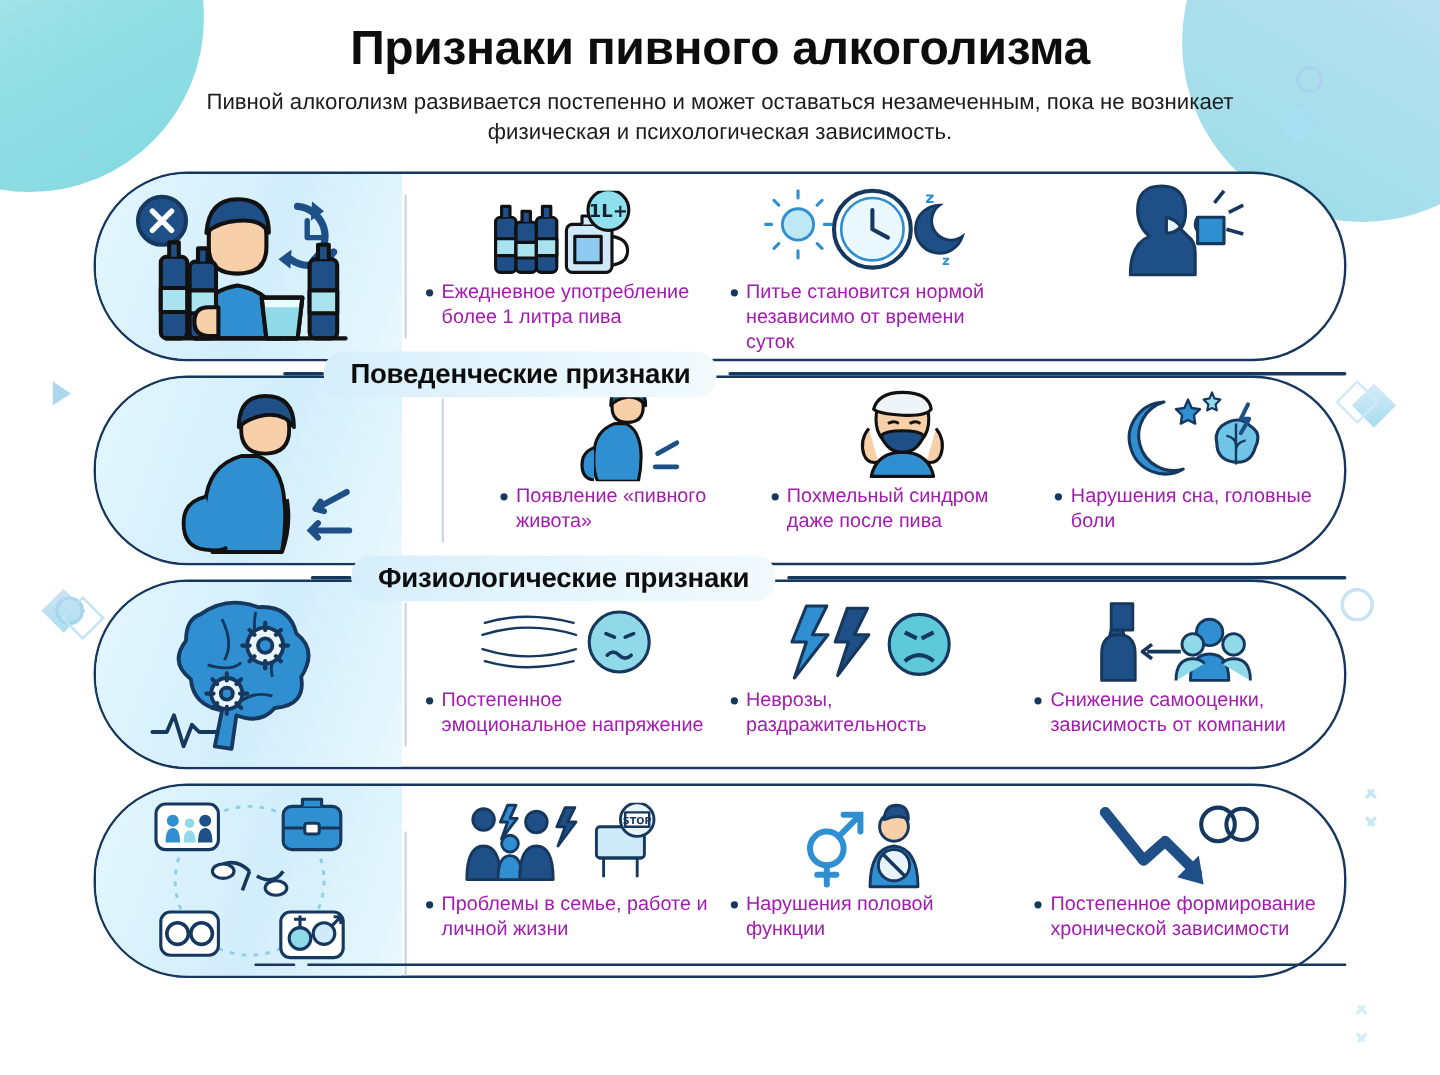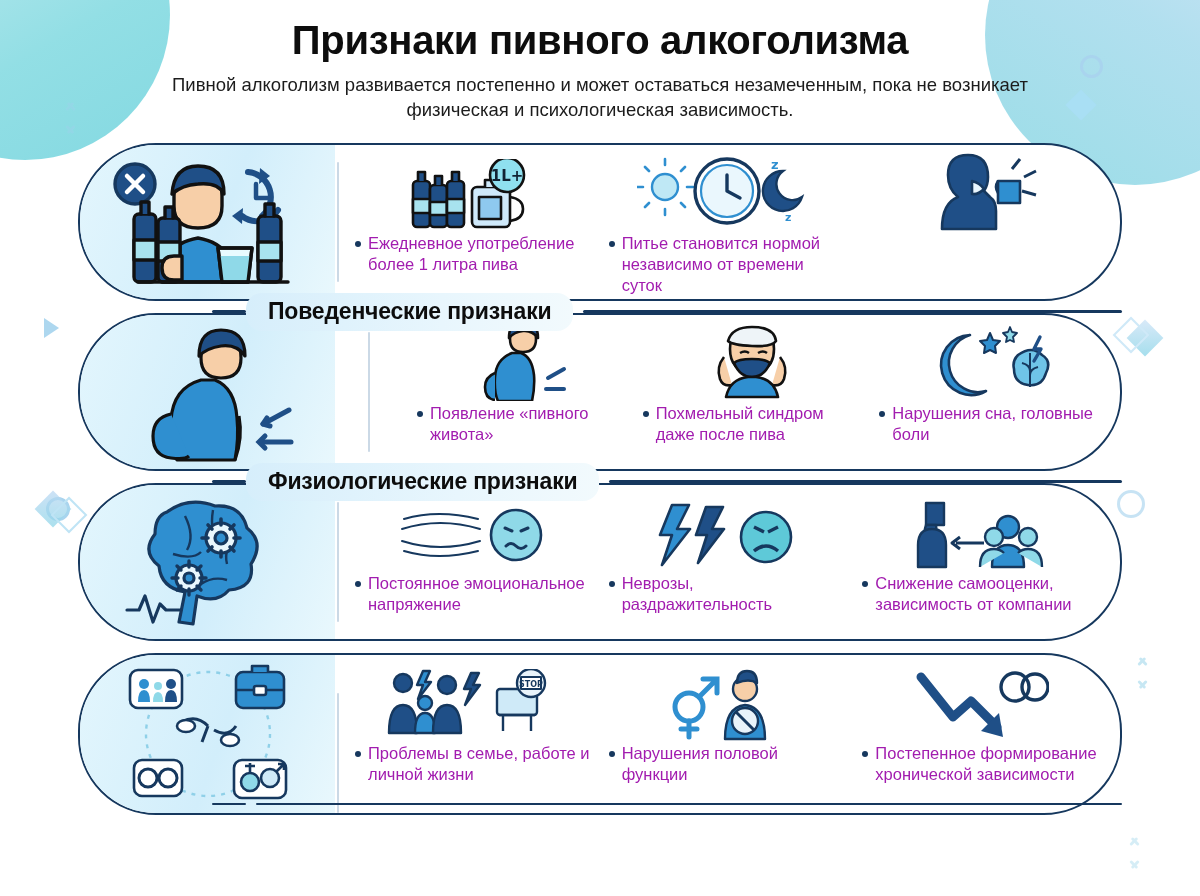"Поведенческие признаки" div.pill-row { margin-left: none -> 24px }
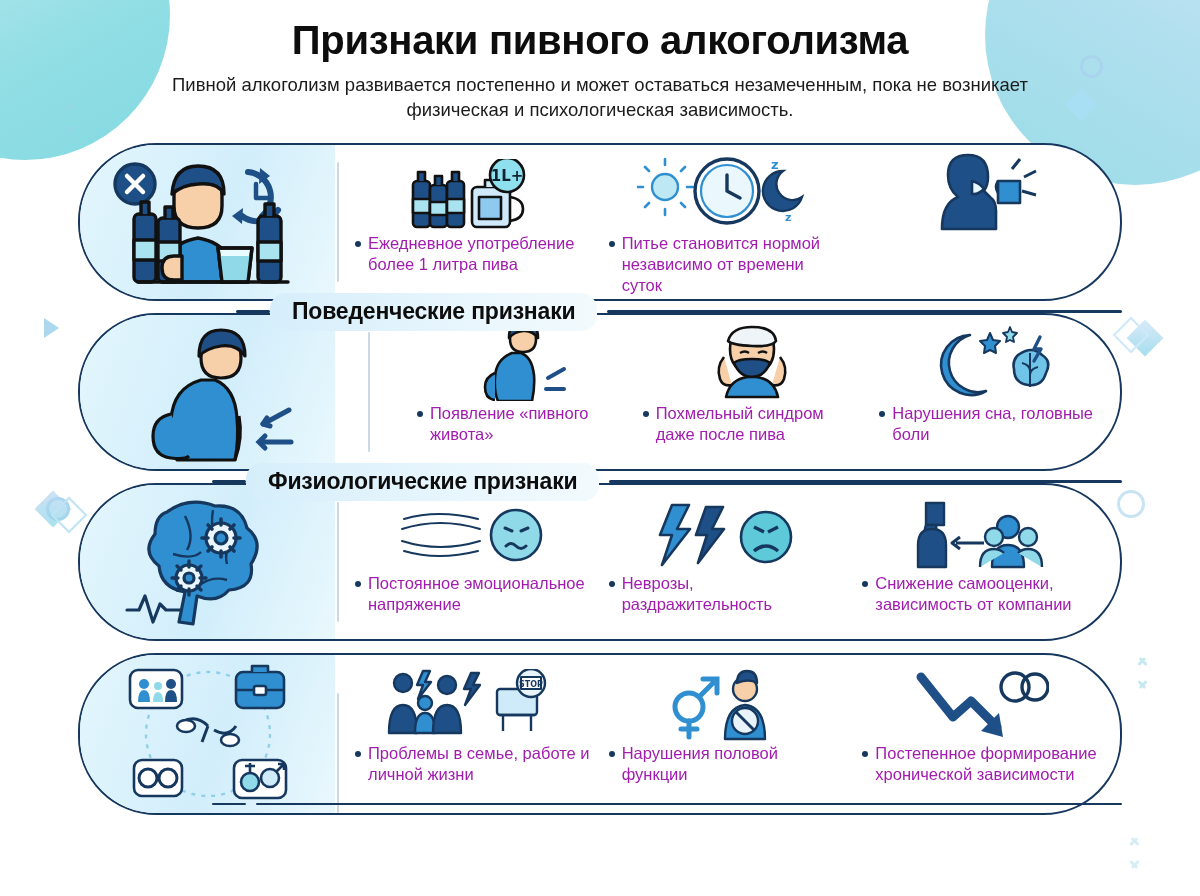"Физиологические признаки" div.pill-row { padding-left: none -> 47px }
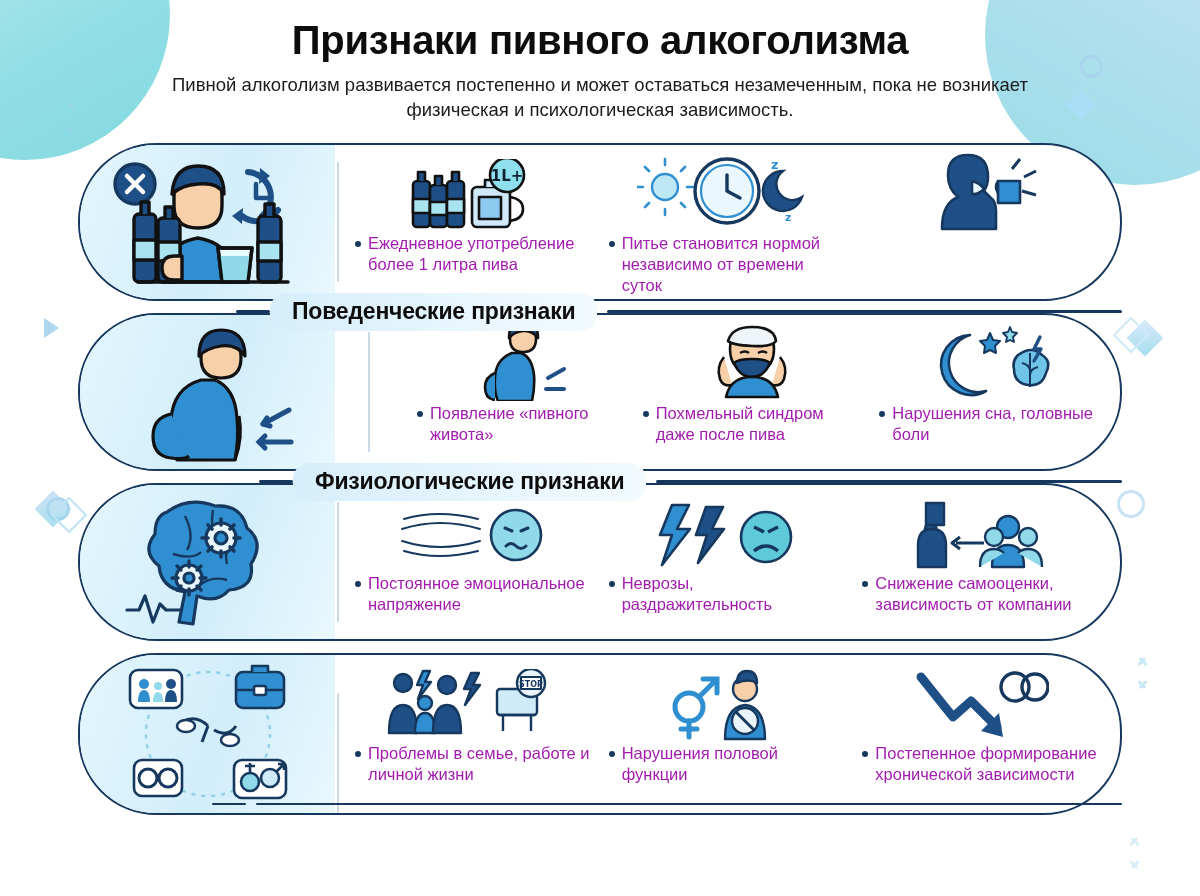"Постоянное эмоциональное напряжение" span { text: Постоянное -> Постепенное }
